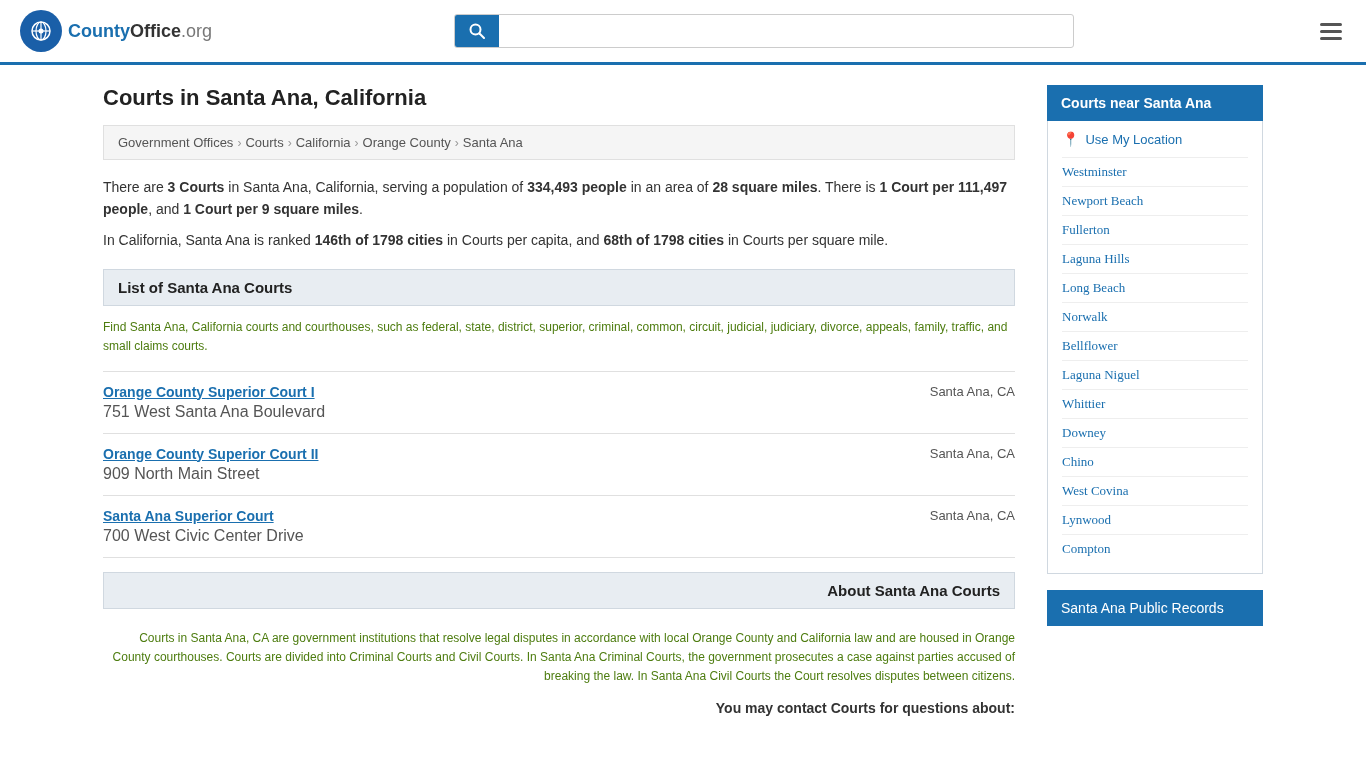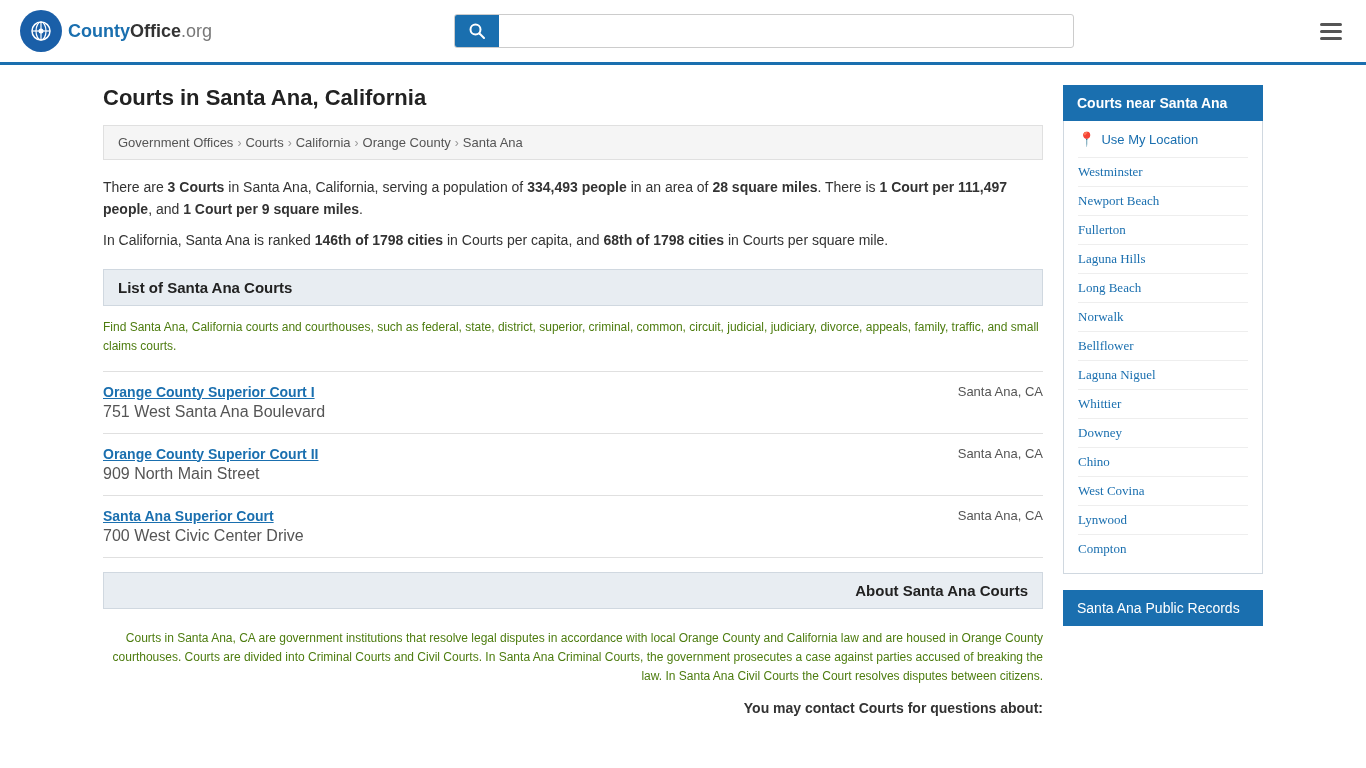"Courts in Santa Ana, California" #main-container { gap: 20px -> 32px }
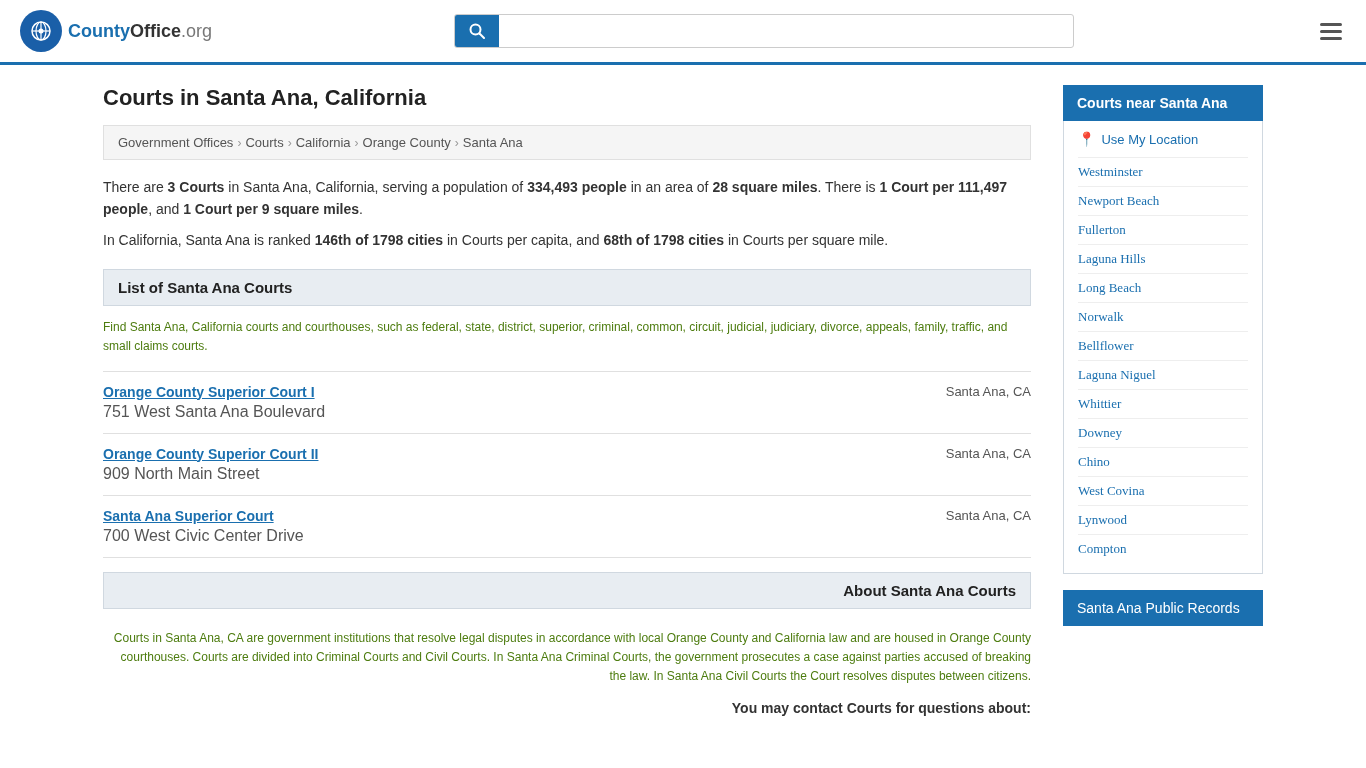"Courts near Santa Ana" #sidebar { width: 200px -> 216px }
